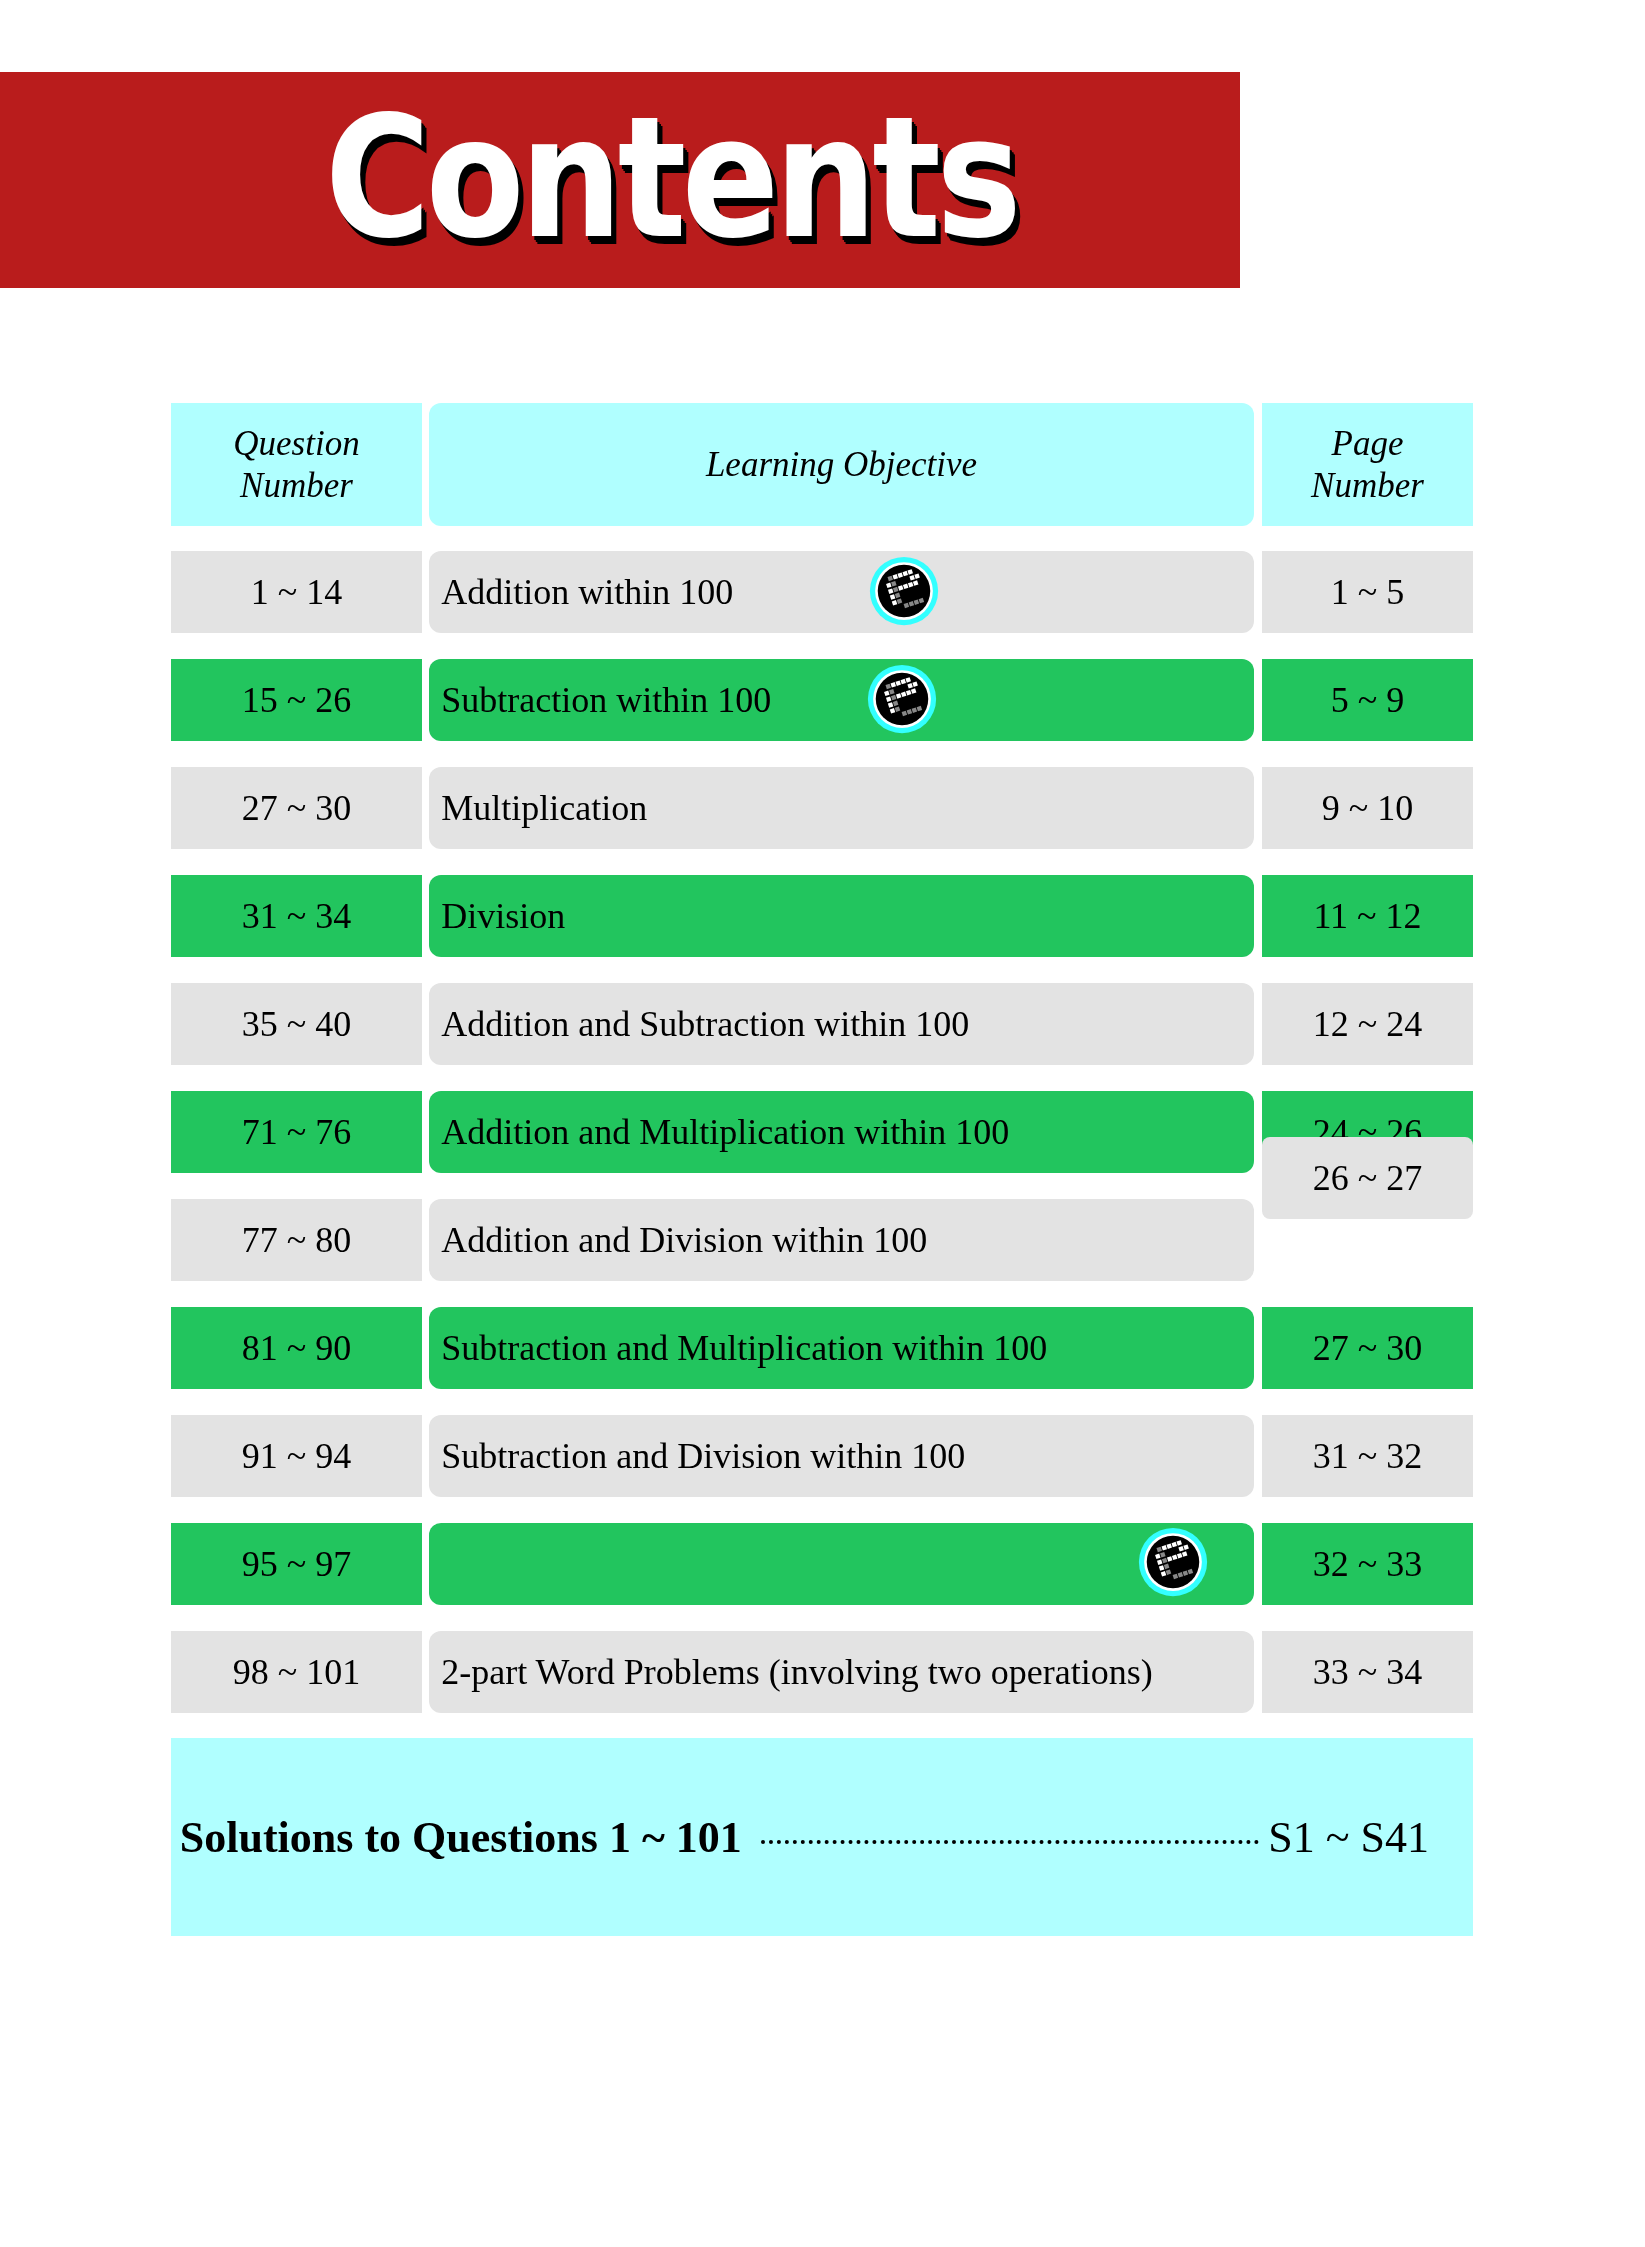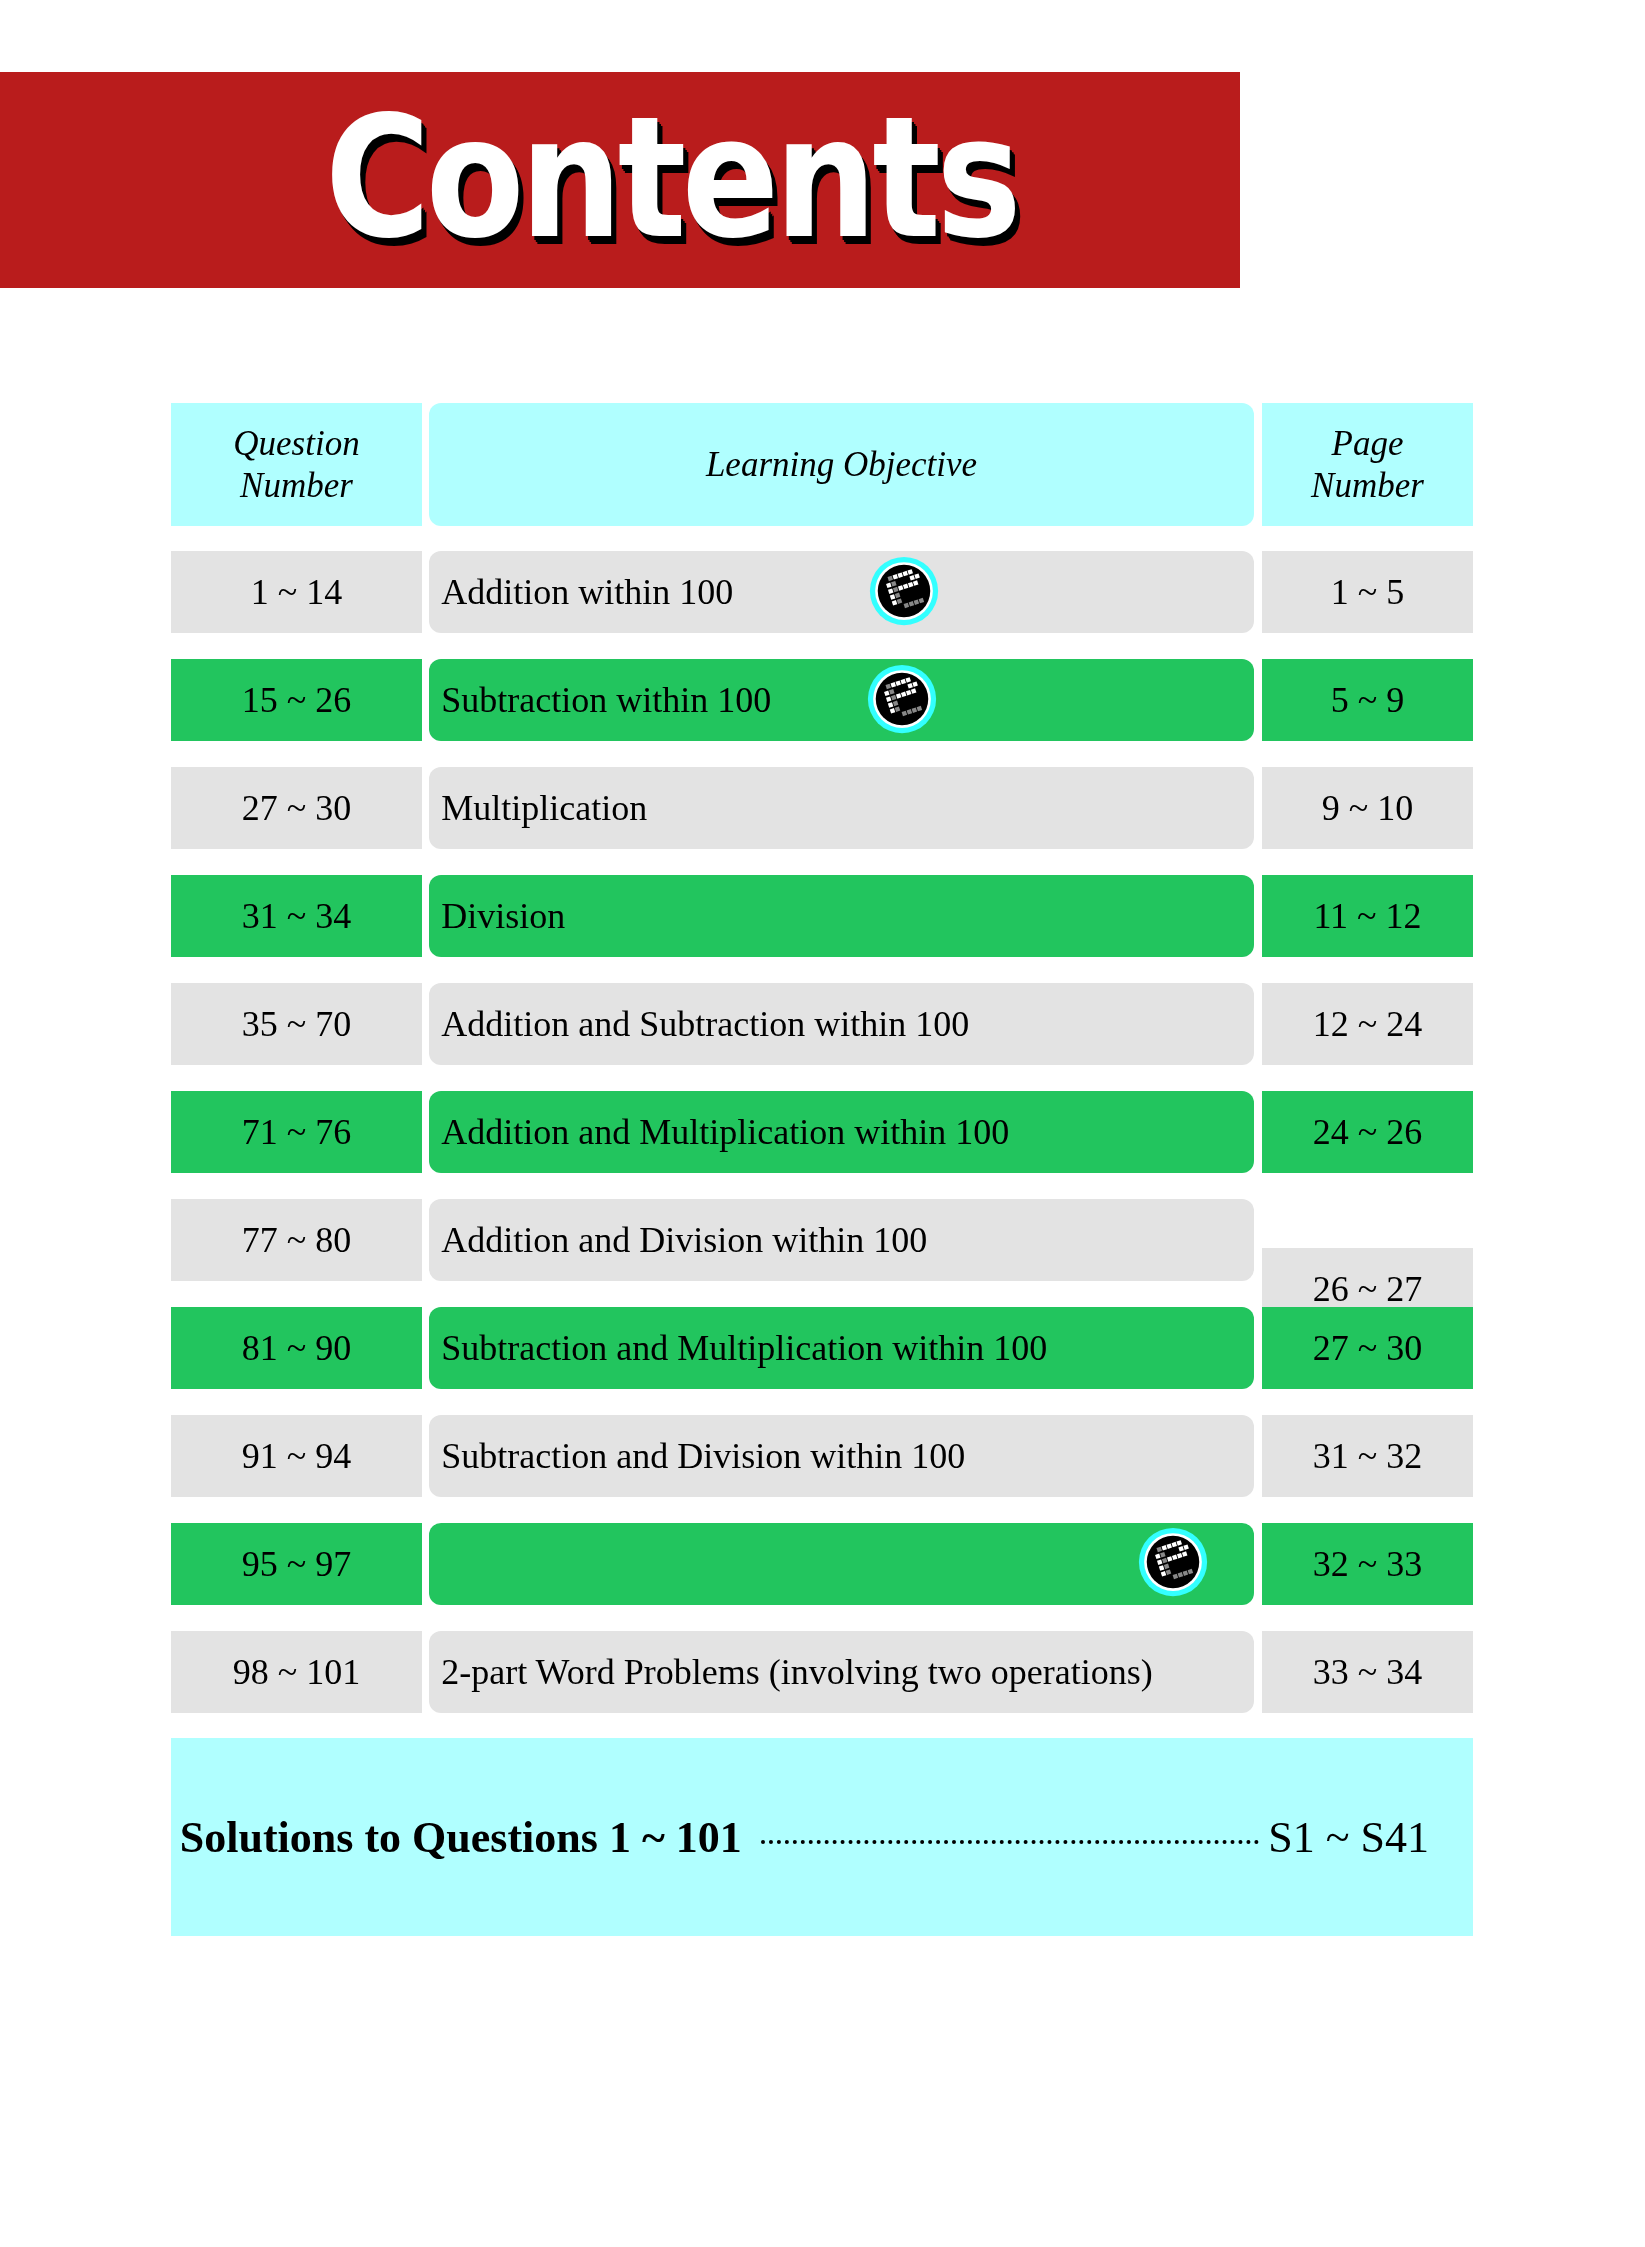"35 ~ 70" span { text: 70 -> 40 }
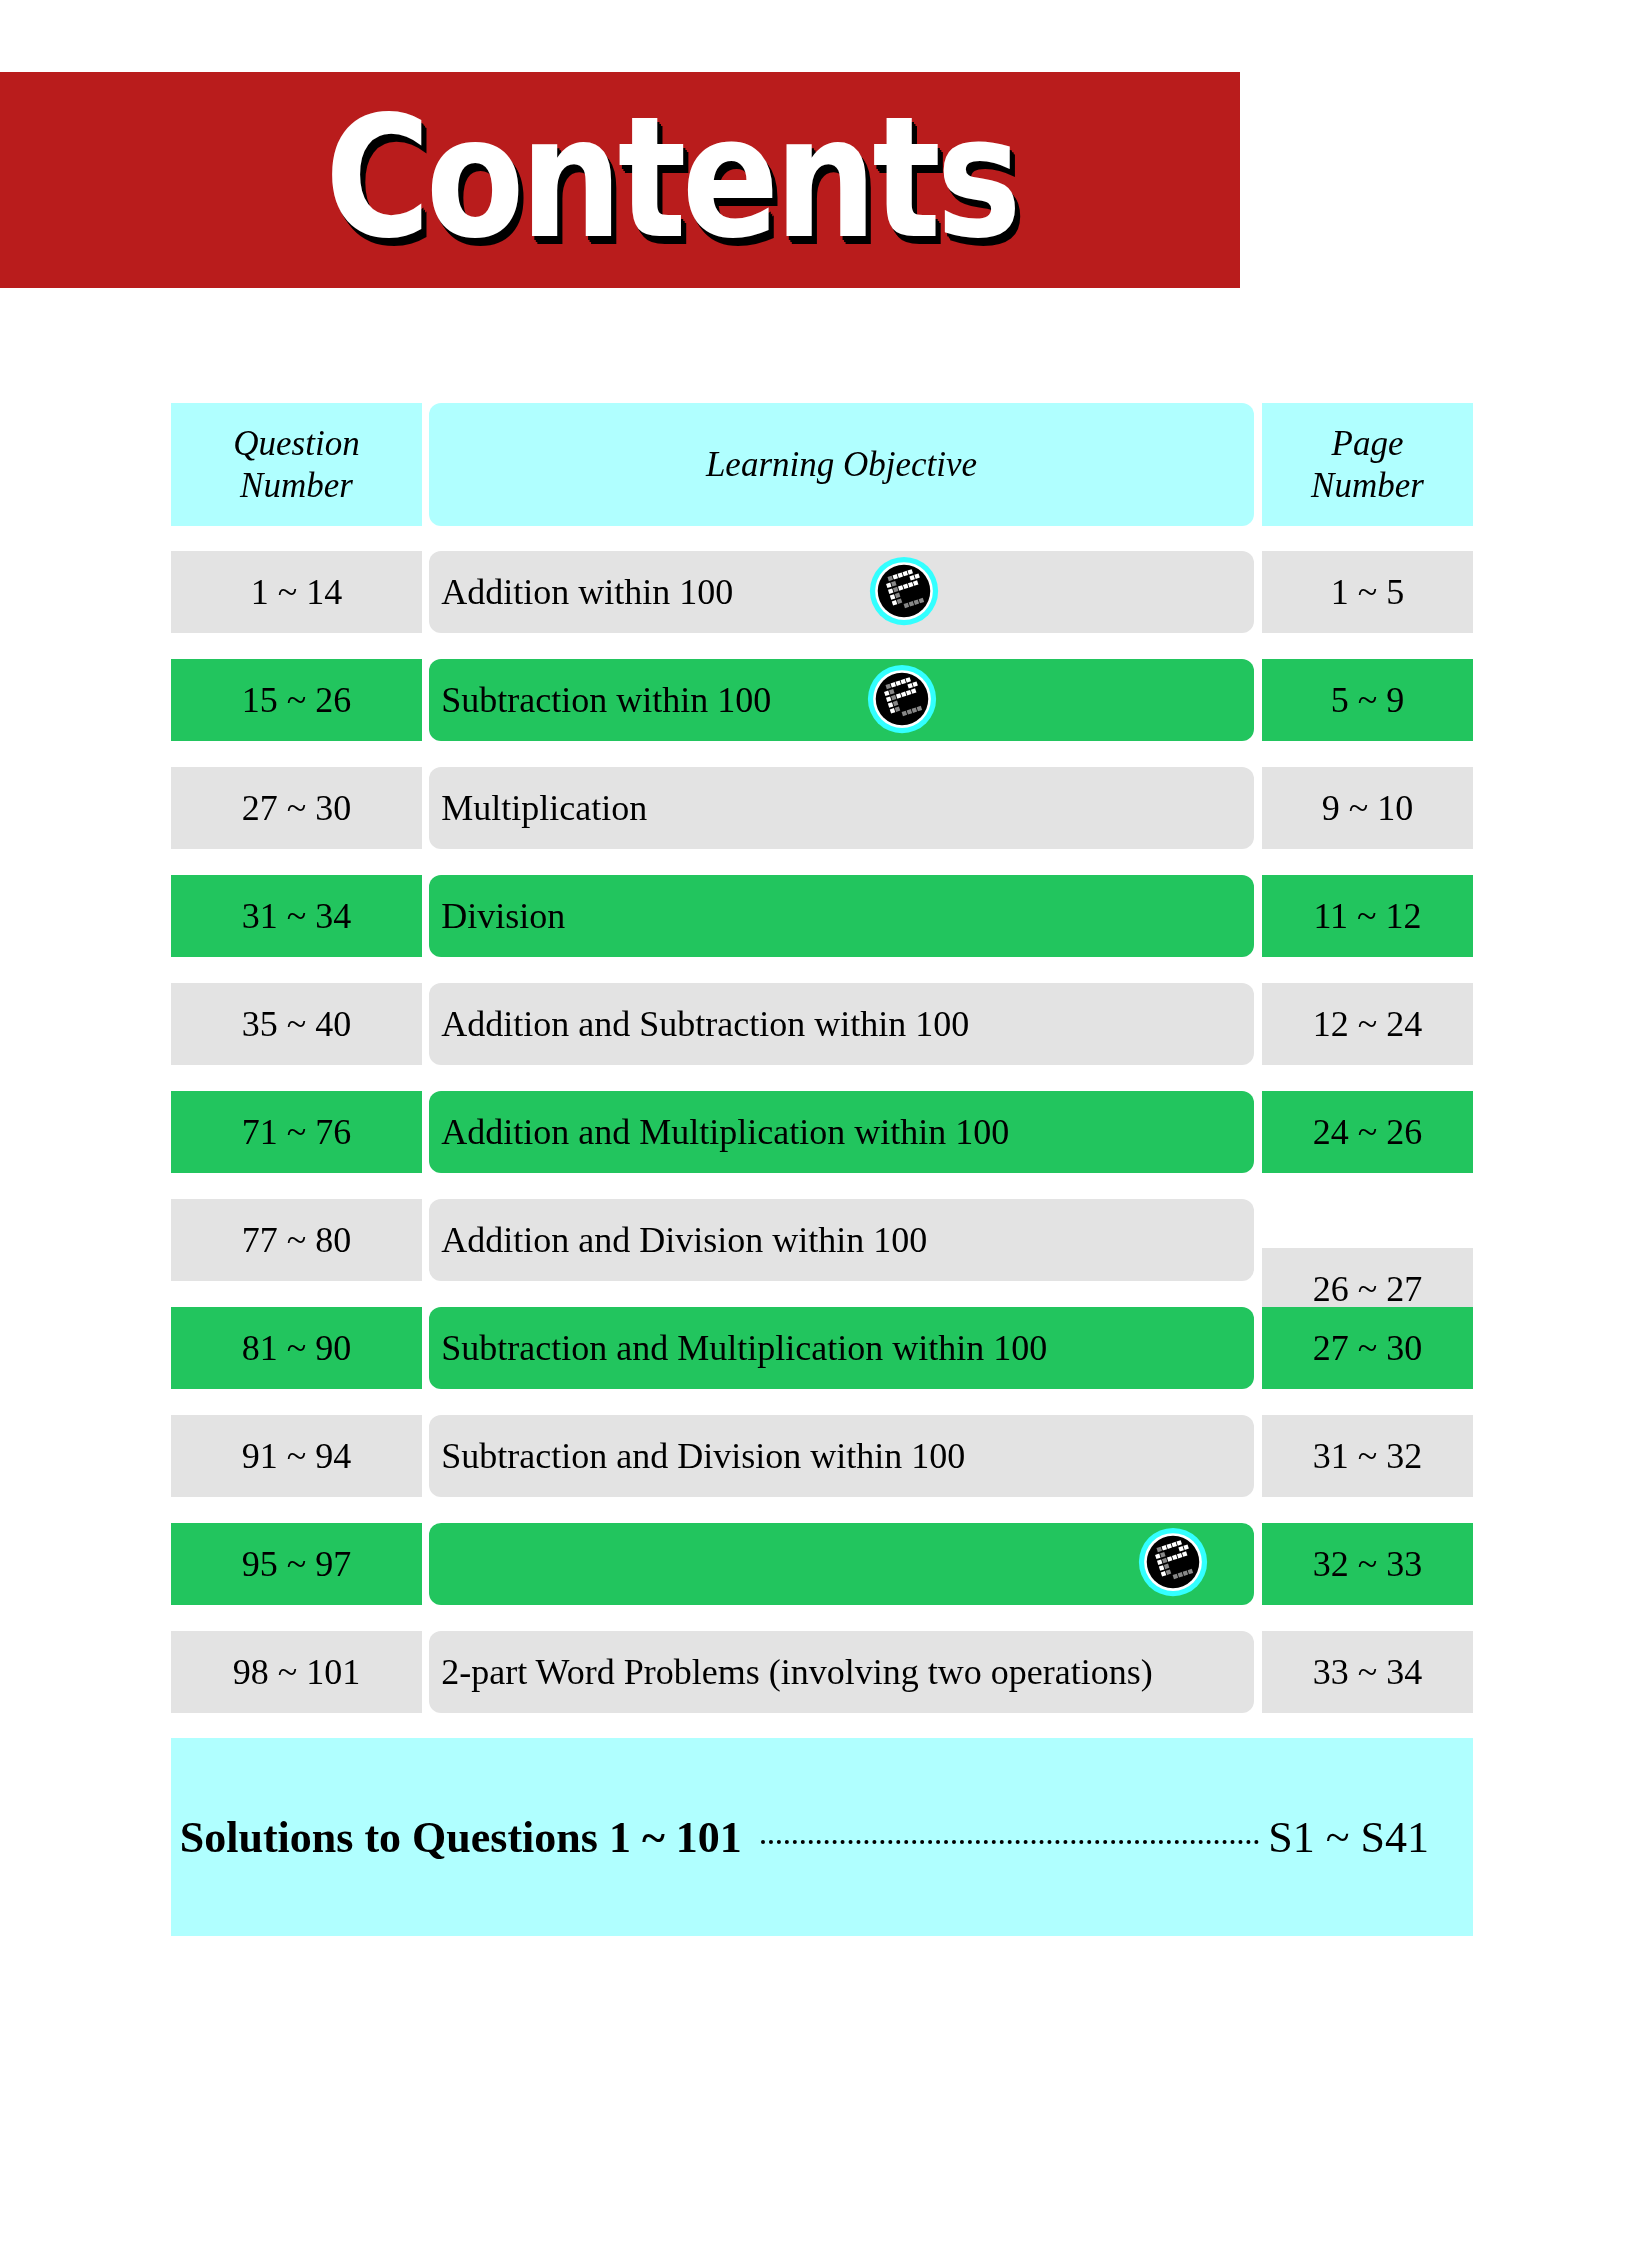"26 ~ 27" div.cell { border-radius: none -> 8px; top: 1248px -> 1137px }
